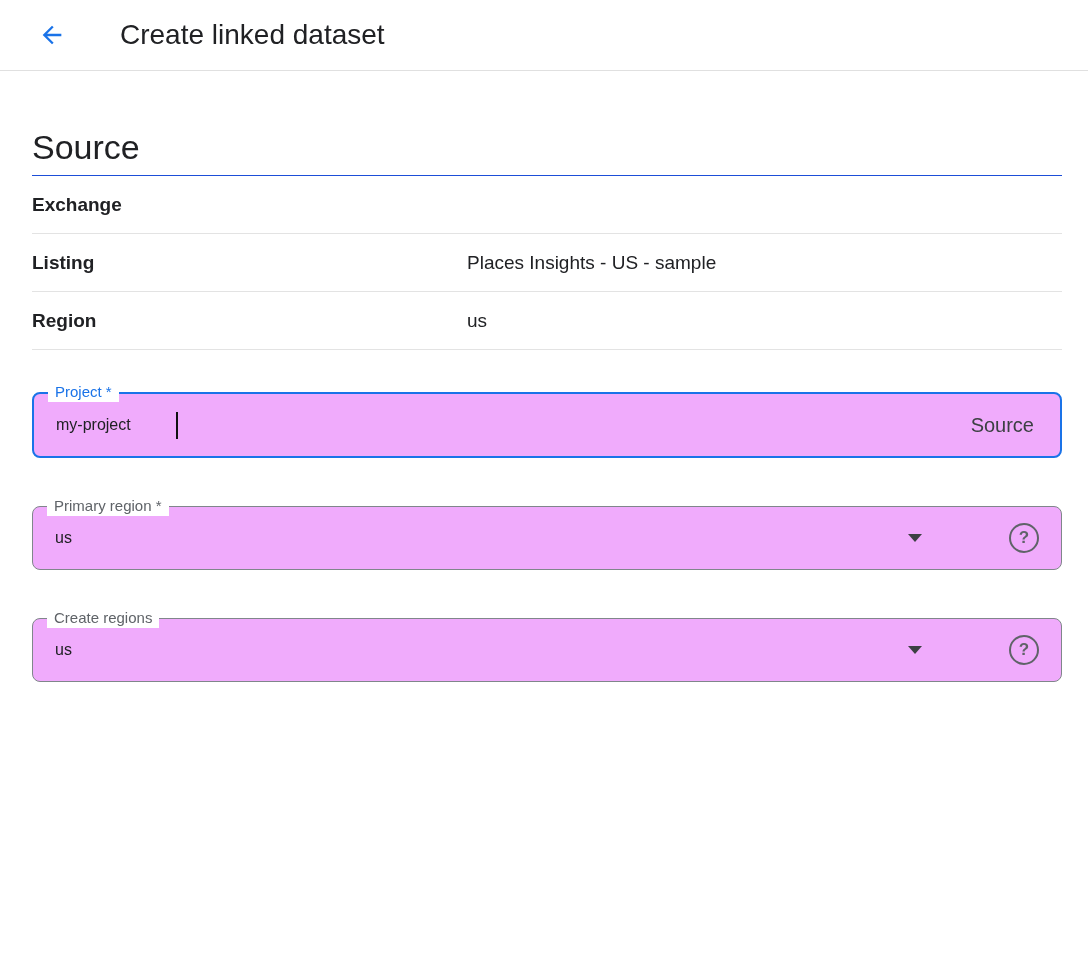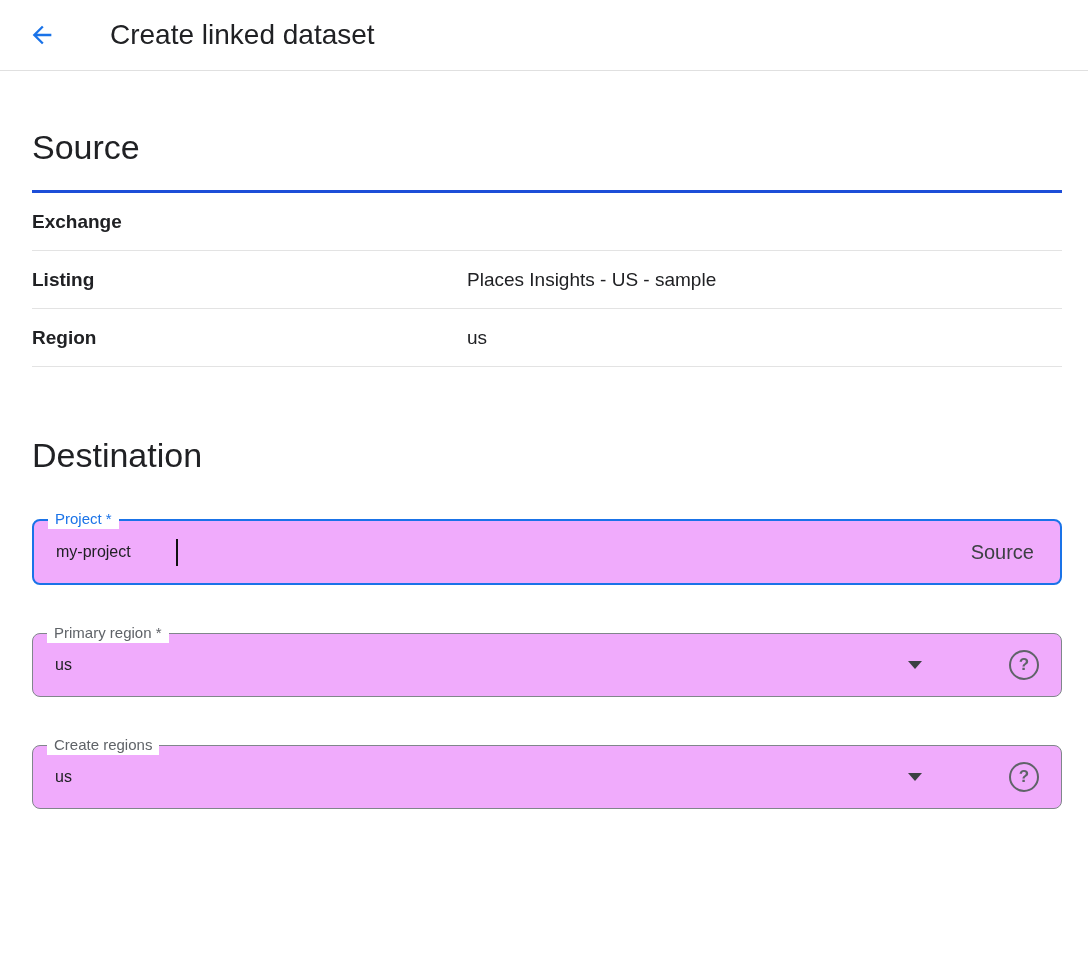"Create linked dataset" .header { padding-left: 20px -> 30px }
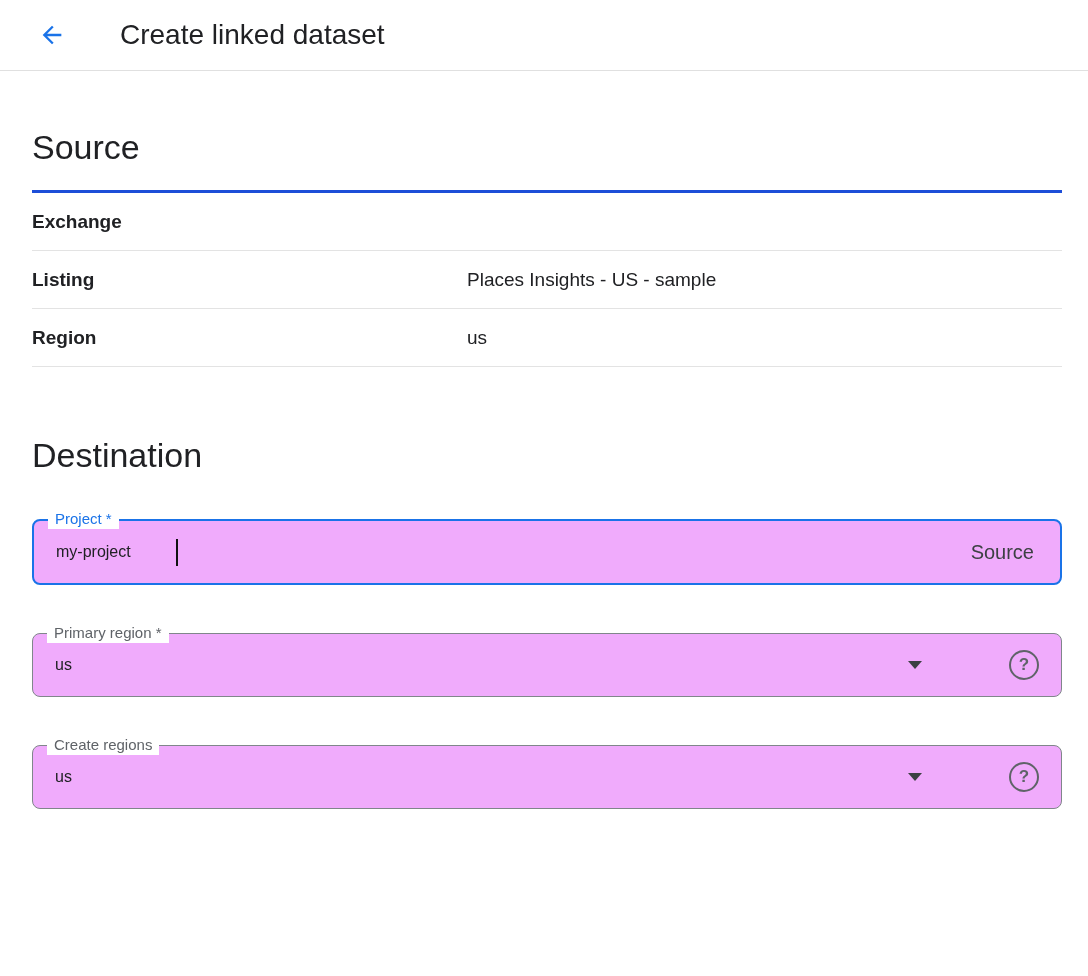"Exchange" .kv-table { border-top: 3px solid #1d4ed8 -> 1px solid #1d4ed8; margin-top: 21px -> 6px }
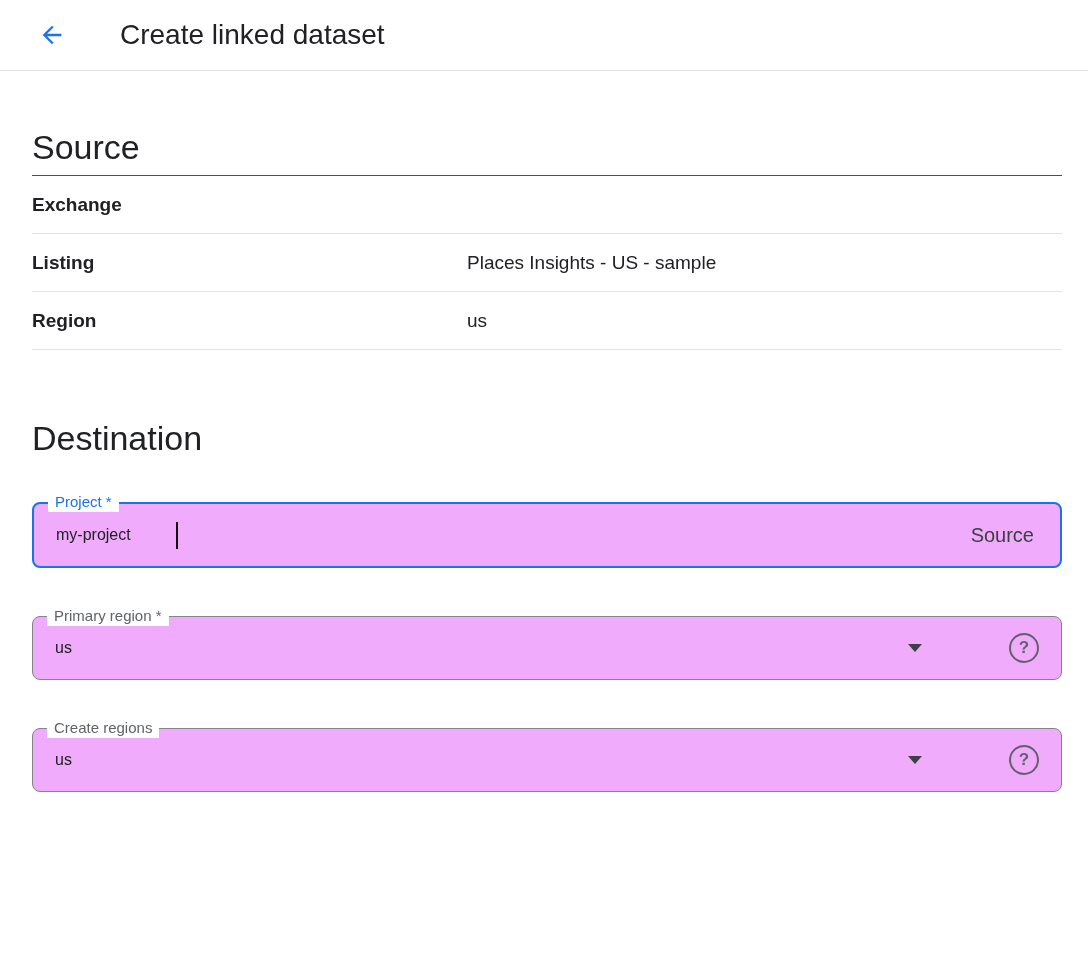"Destination" h1.section-heading { html: <h1>Destination</h1> -> none }
